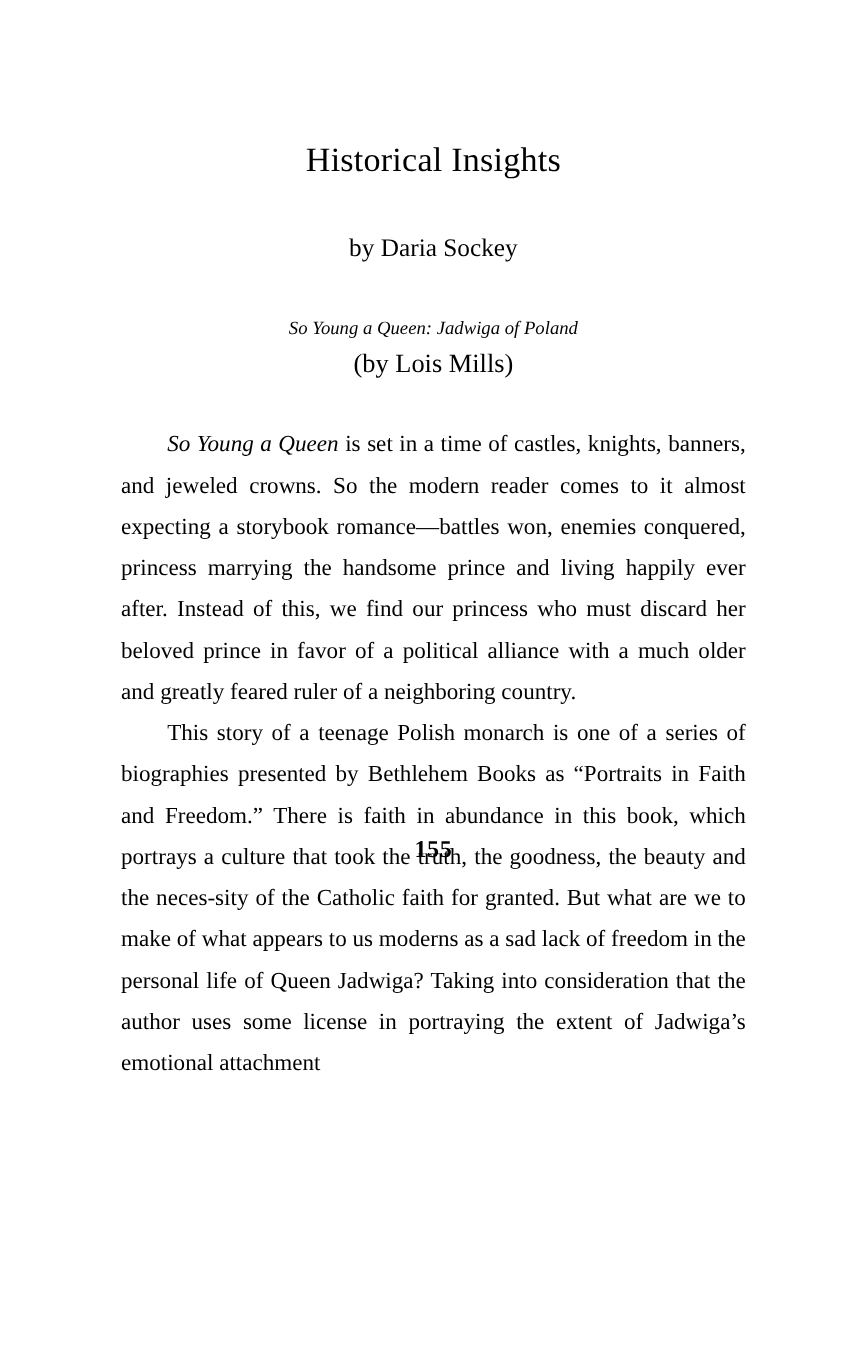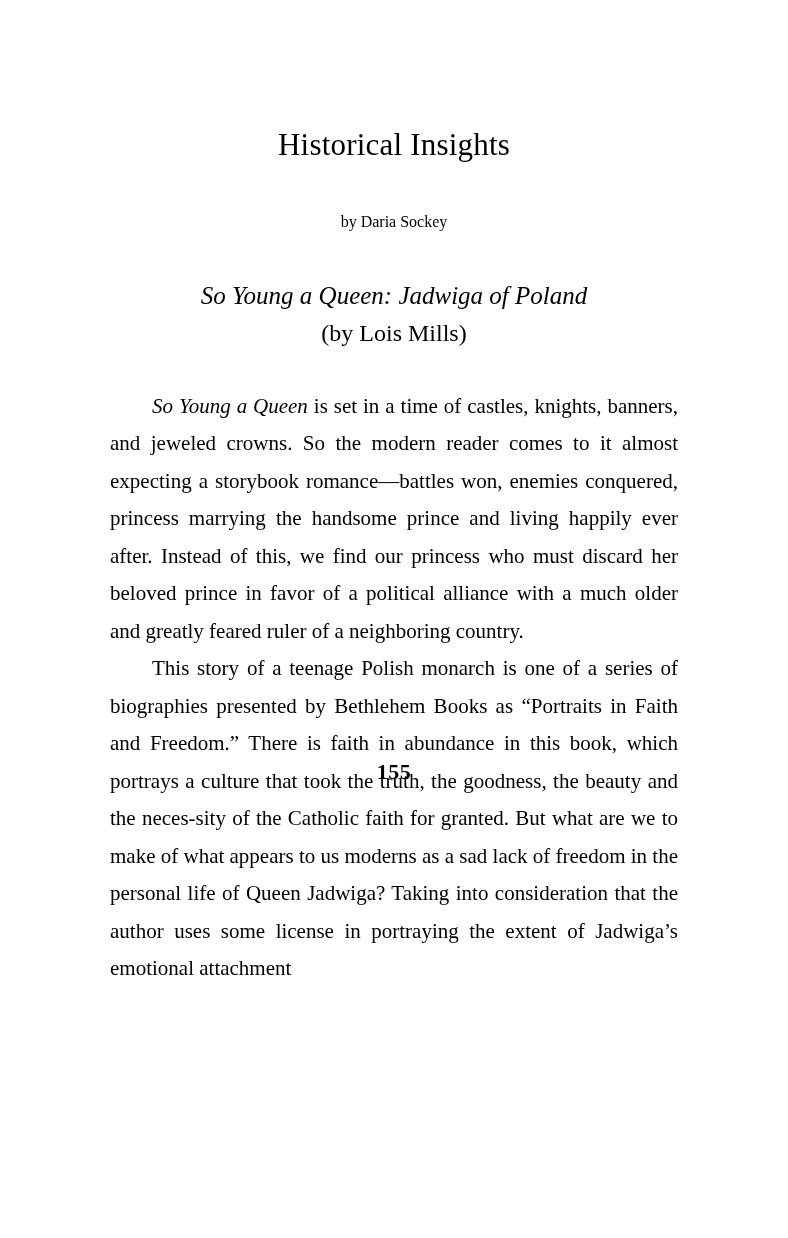"by Daria Sockey" .byline { font-size: 16px -> 23px }
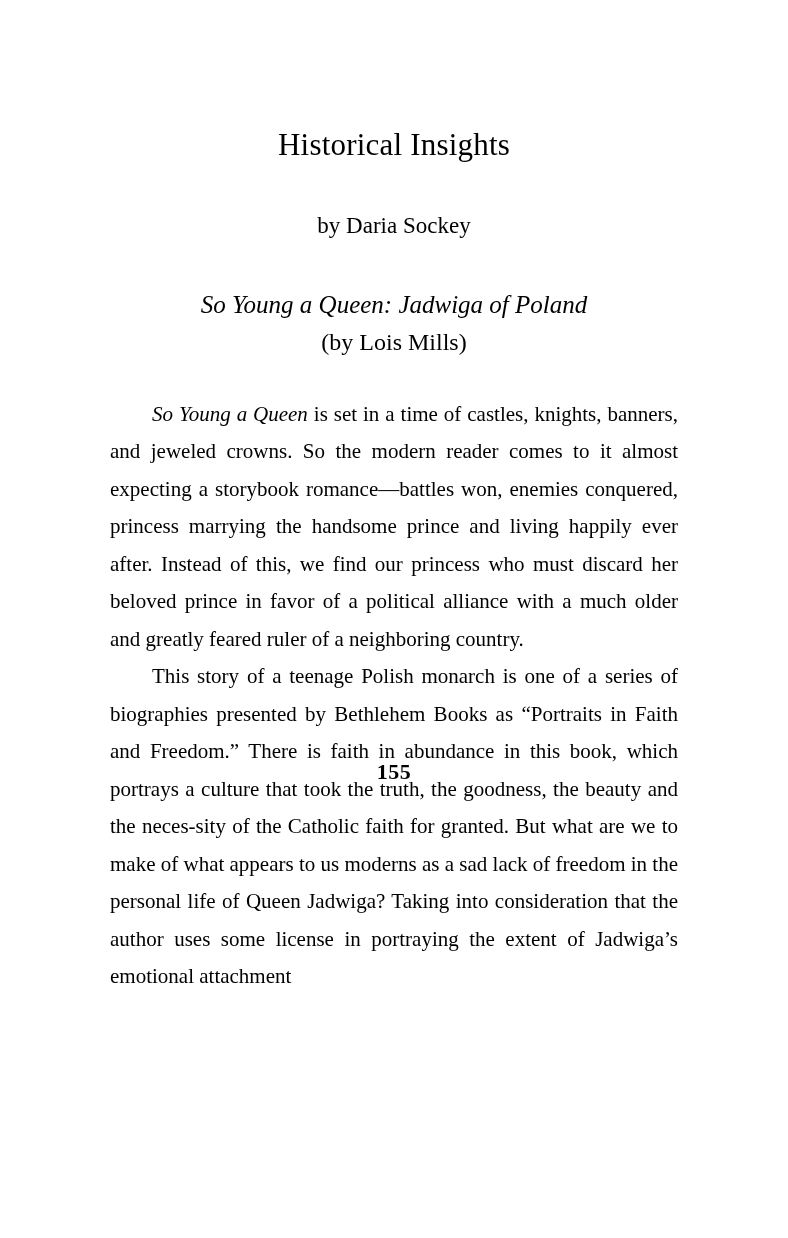"So Young a Queen: Jadwiga" .book-title { font-size: 25px -> 17px }
